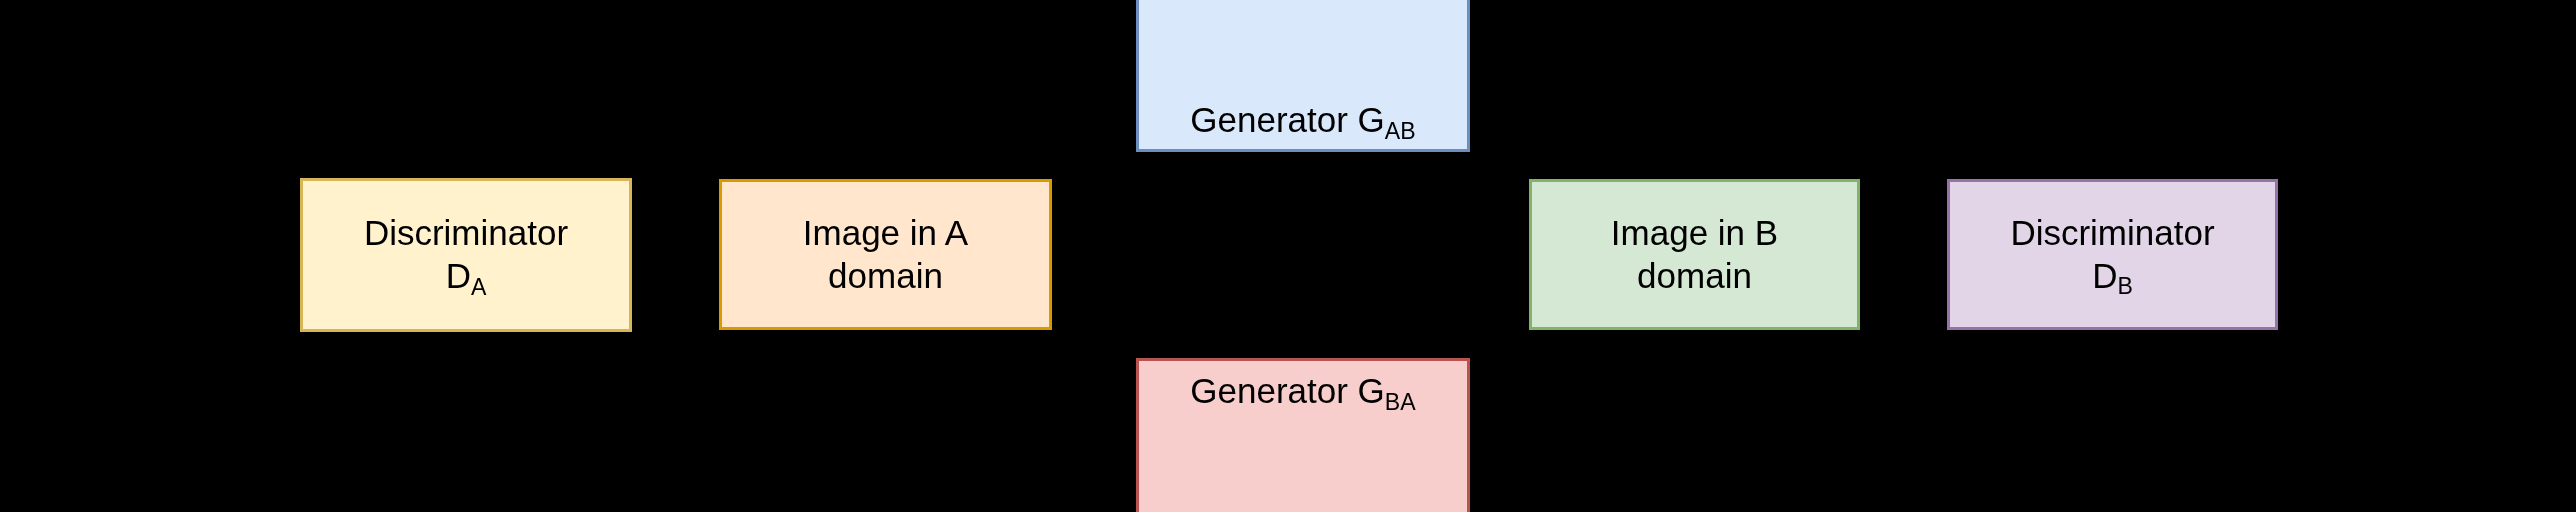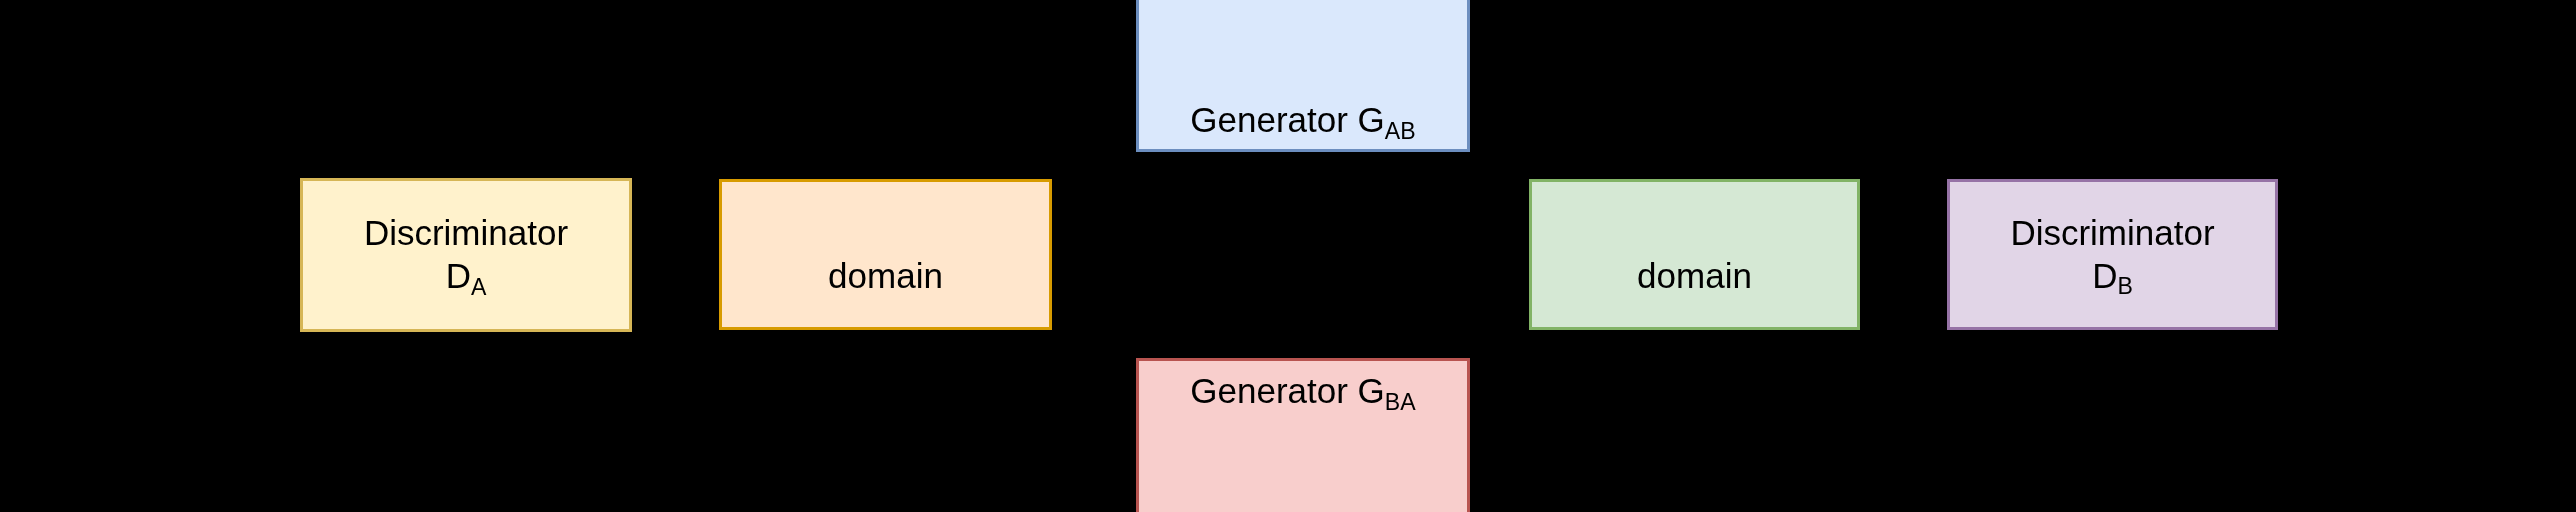"Image in A" span { html: none -> <span>Image in A</span> }
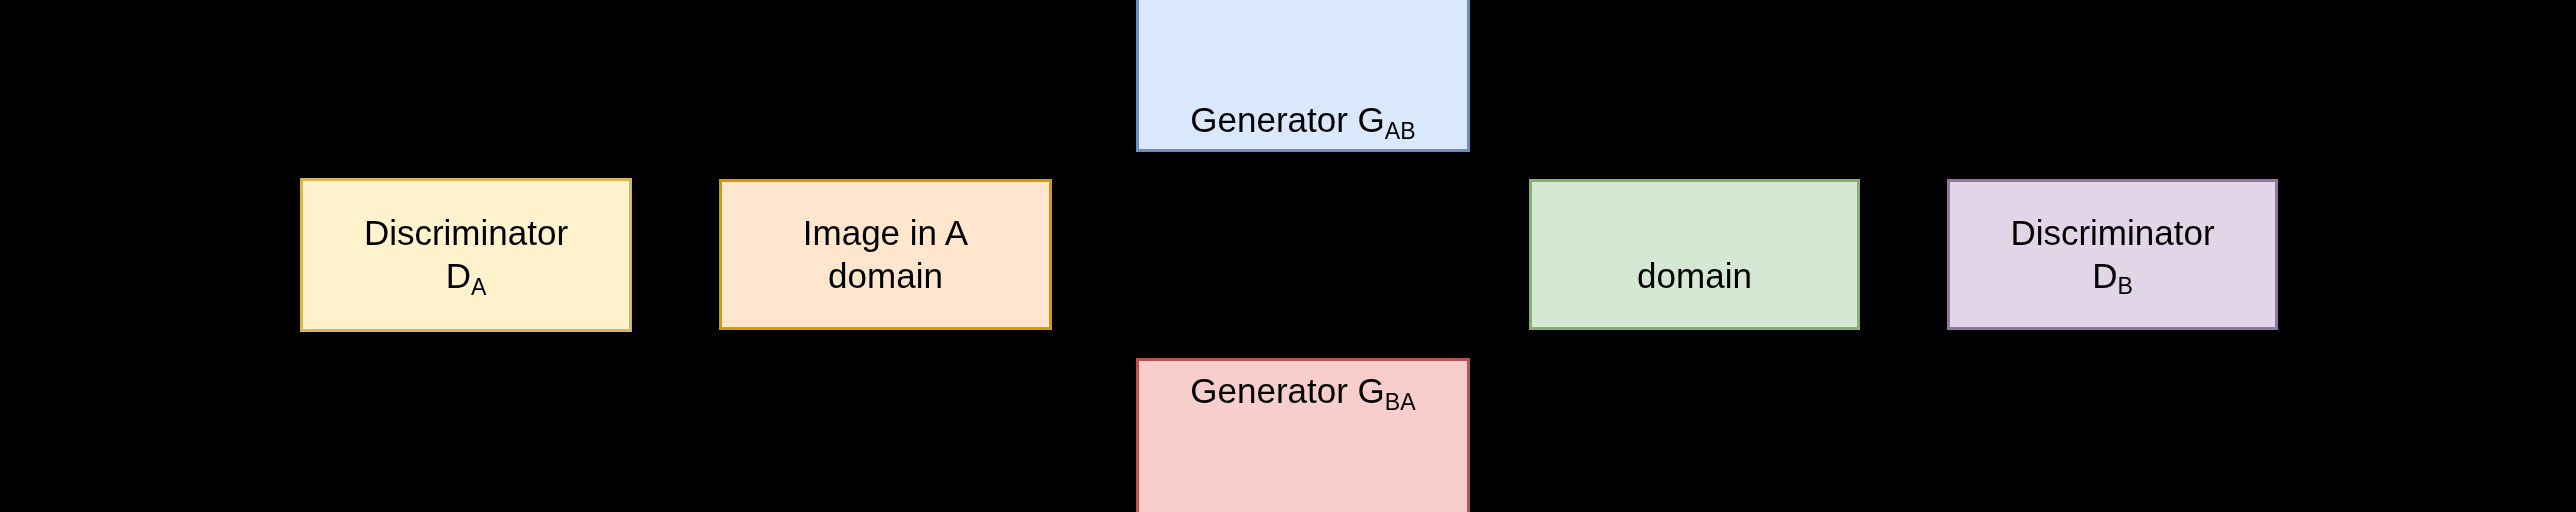"Image in B" span { html: none -> <span>Image in B</span> }
